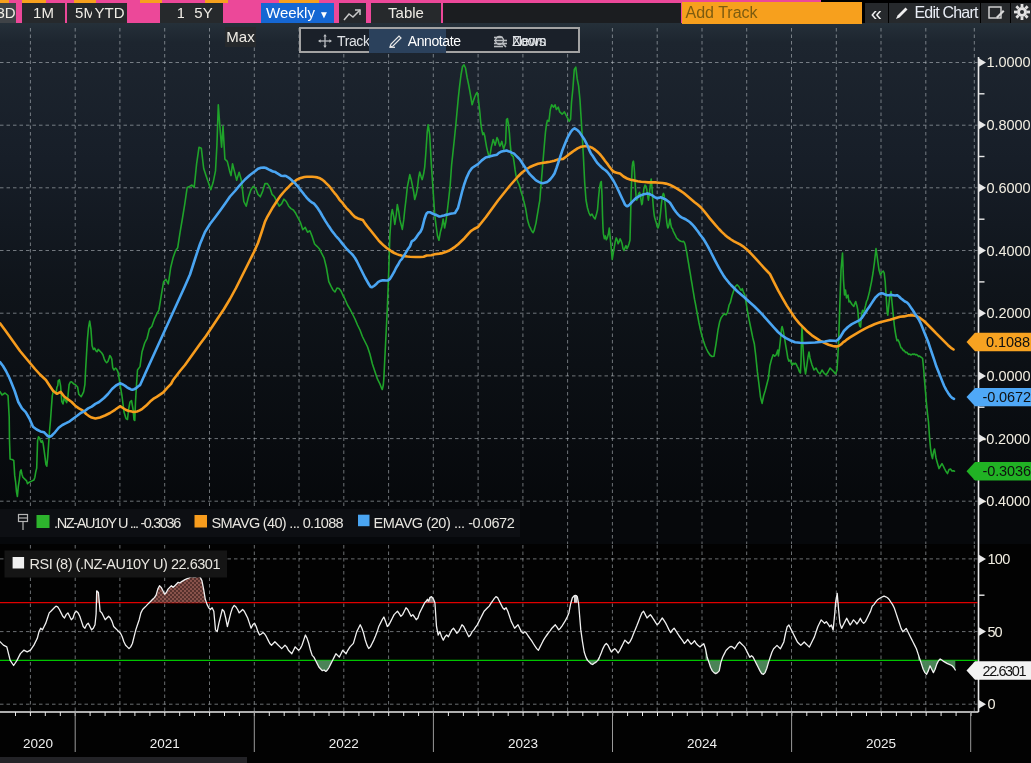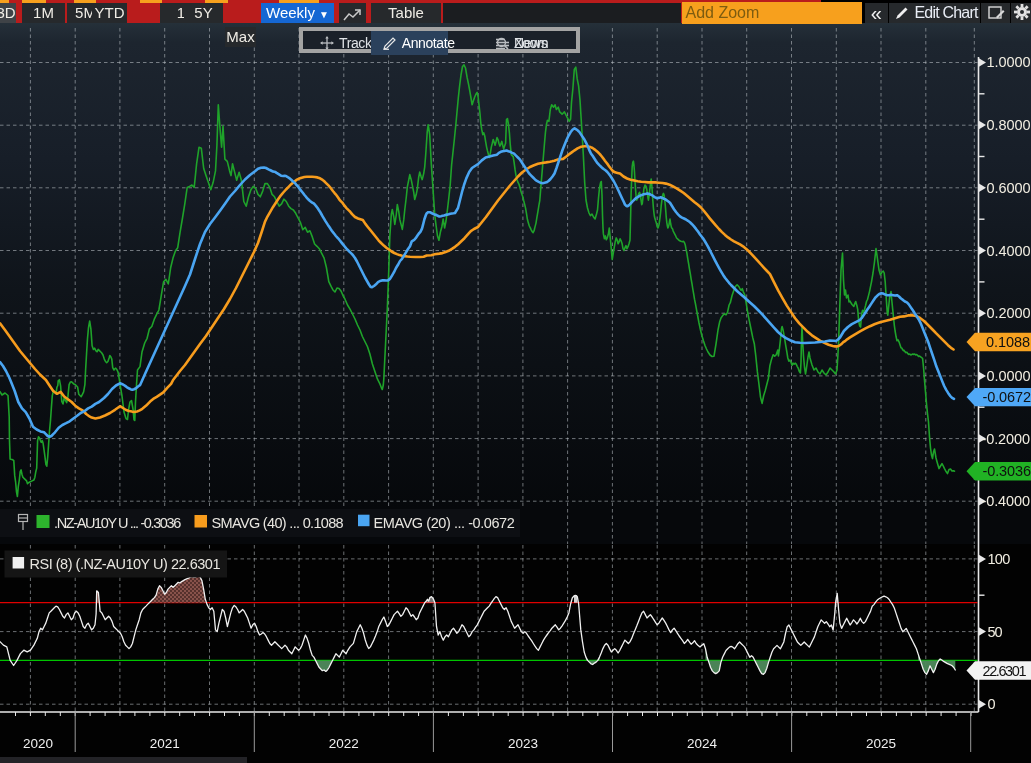"3D" .tb { background: #b91c1c -> #ec4899 }
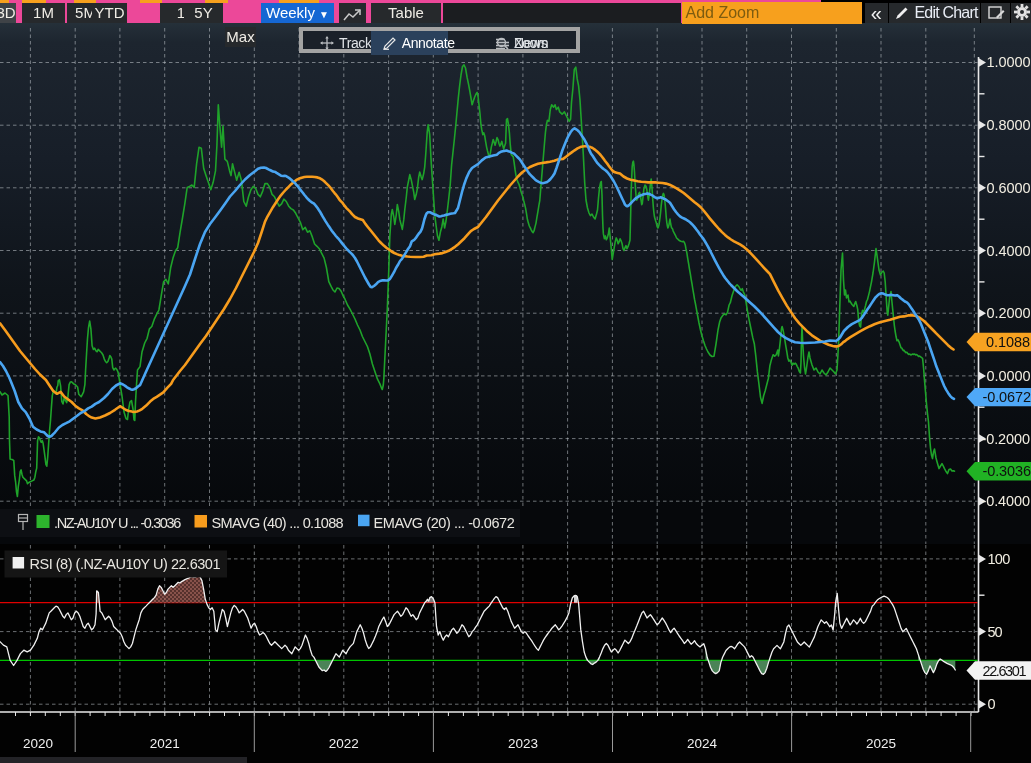"Add Zoom" div.btn { text: Zoom -> Track }
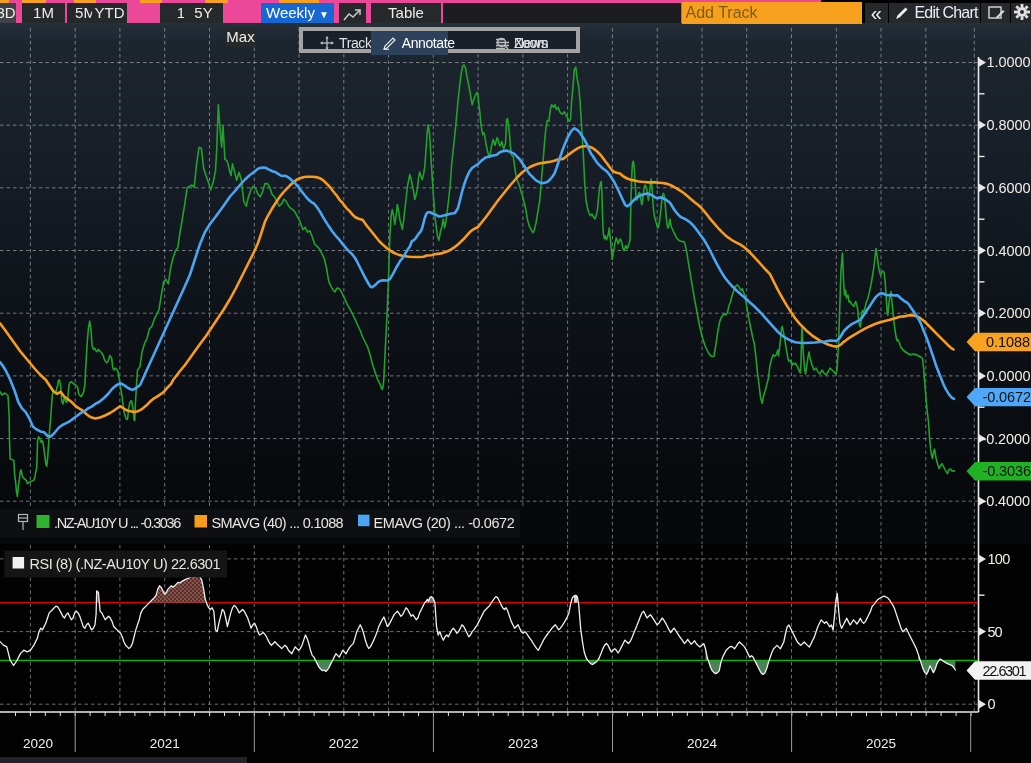"Track" .tool { border: 4px solid #a3a3a3 -> 2px solid #a3a3a3 }
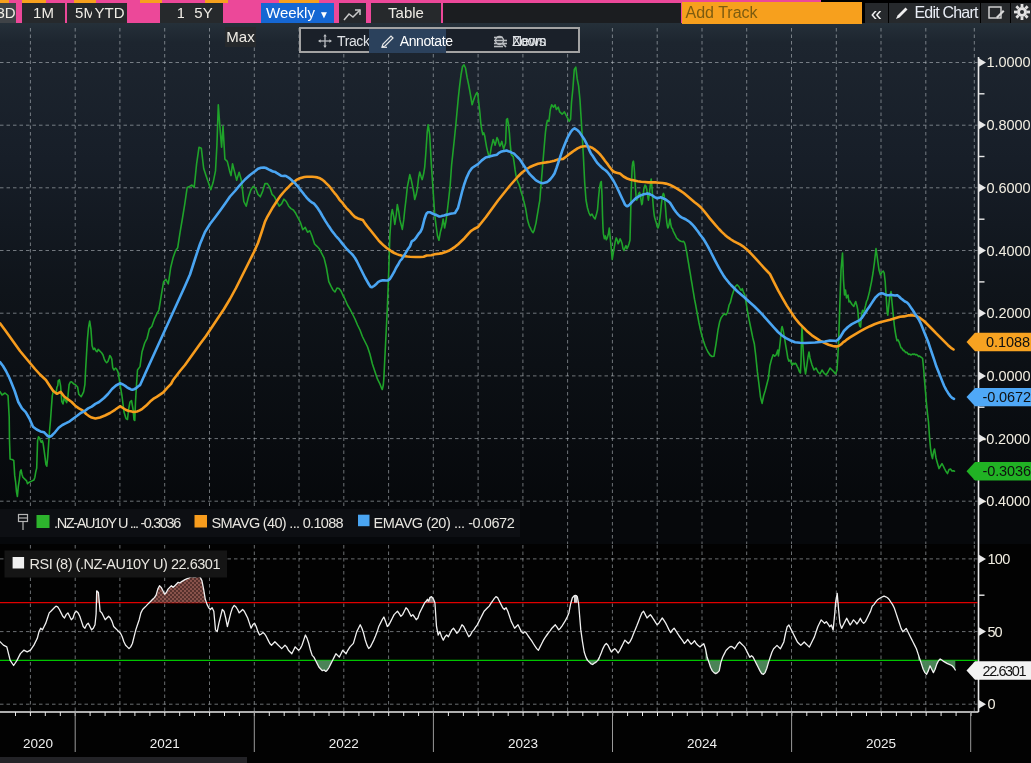"Annotate" div.titem { padding-left: 12px -> 20px }
